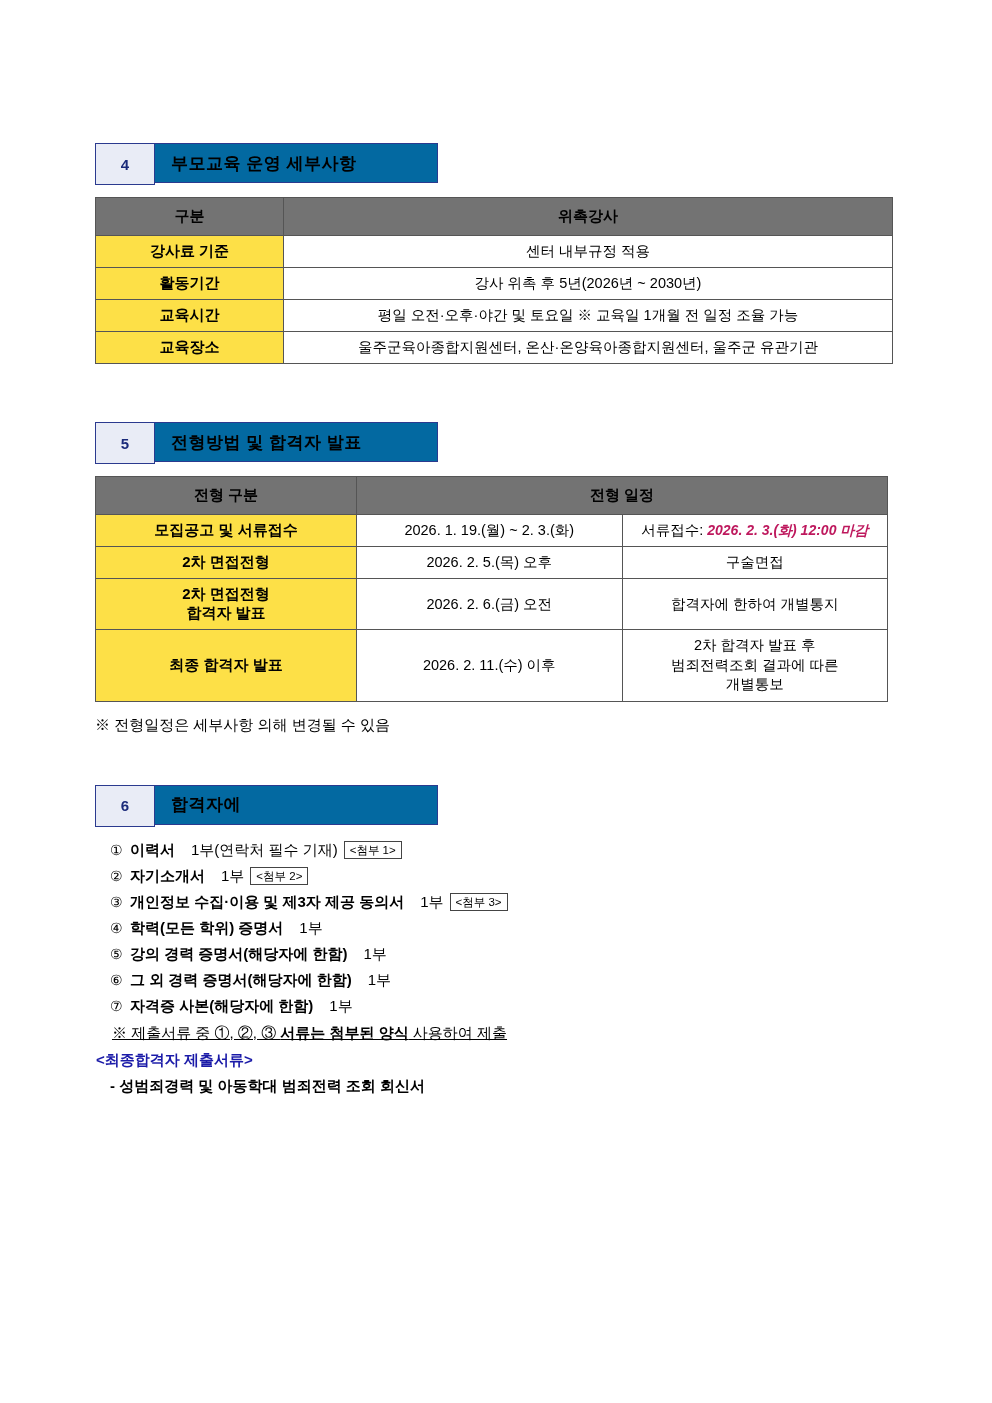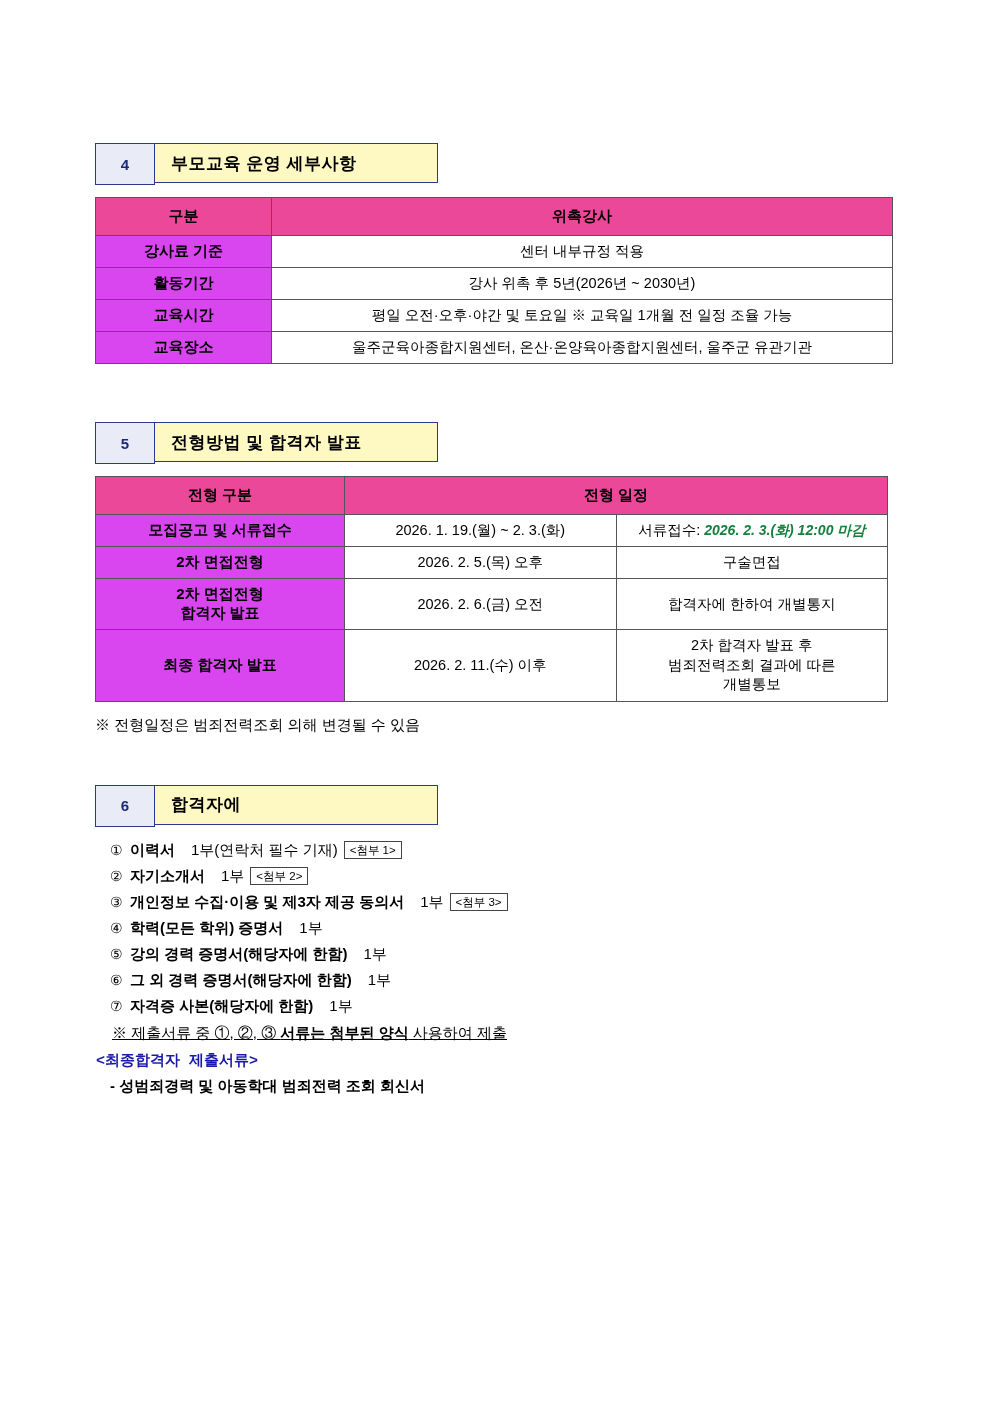"부모교육 운영 세부사항" .section-title { background: #fef9c3 -> #0369a1 }
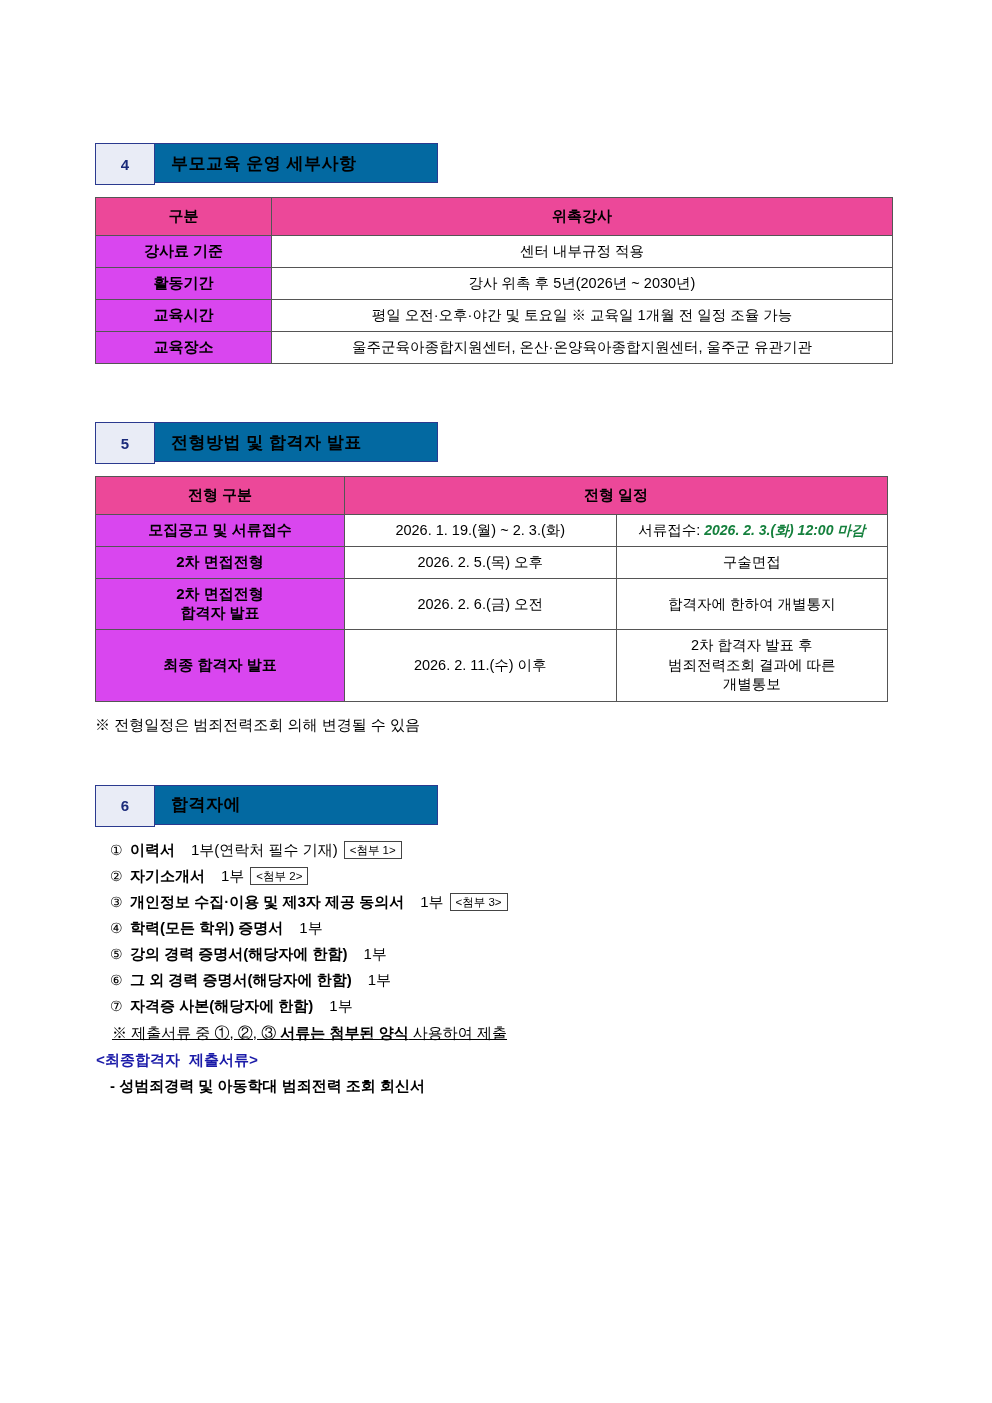"구분" thead th { background: #ec4899 -> #737373; padding: 9px 10px -> 9px 16px }
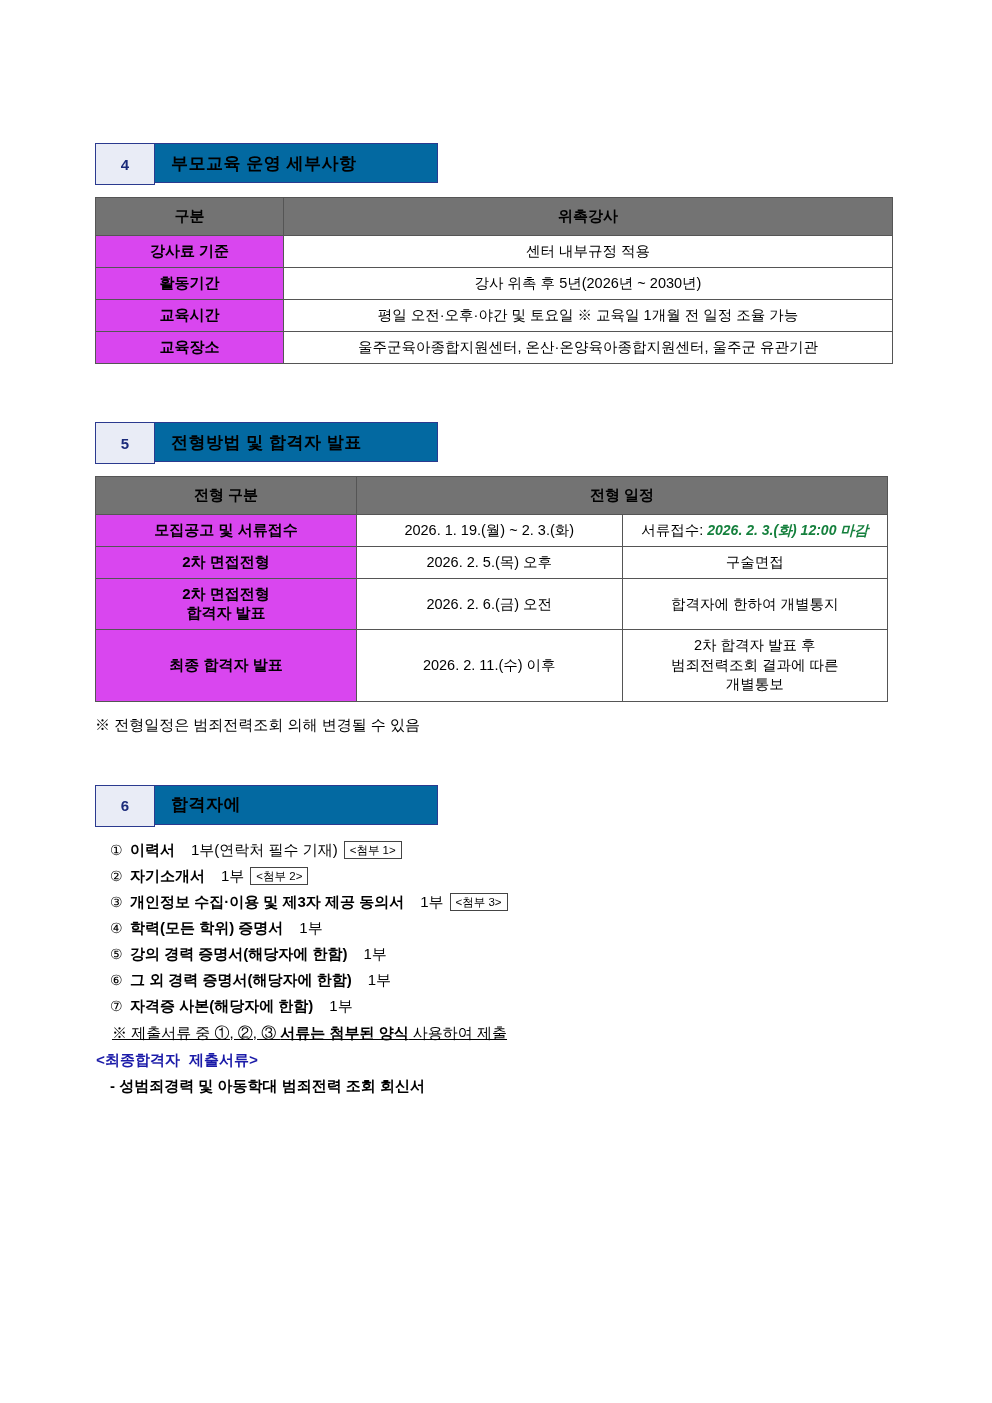"강사료 기준" td.hdrcell { background: #d946ef -> #fde047 }
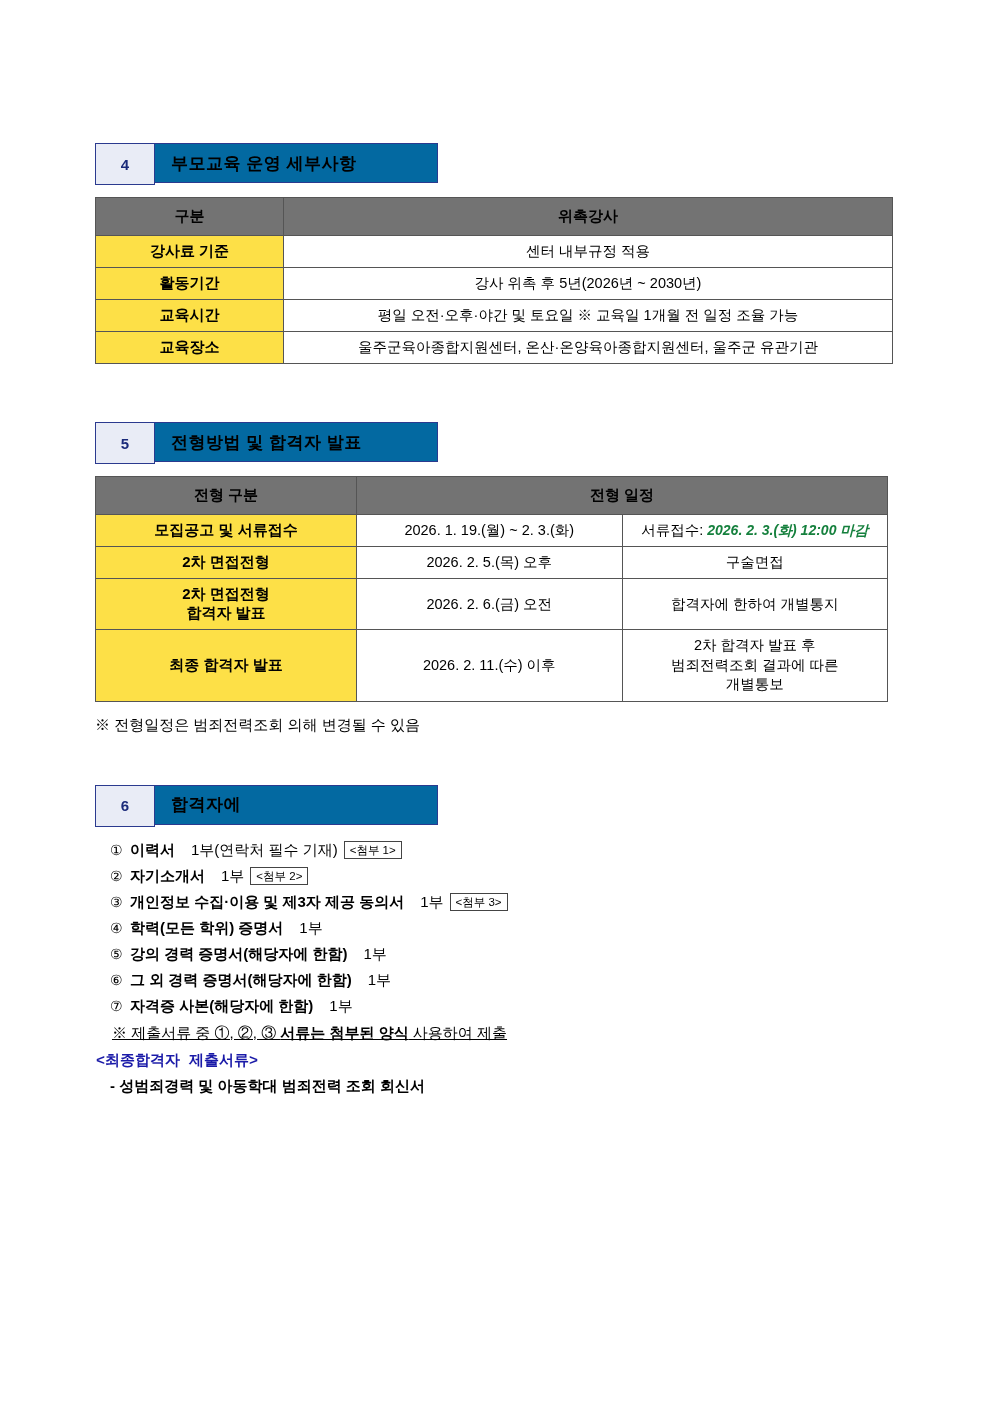"2026. 2. 3.(화) 12:00 마감" .blue-ital { color: #15803d -> #be185d }
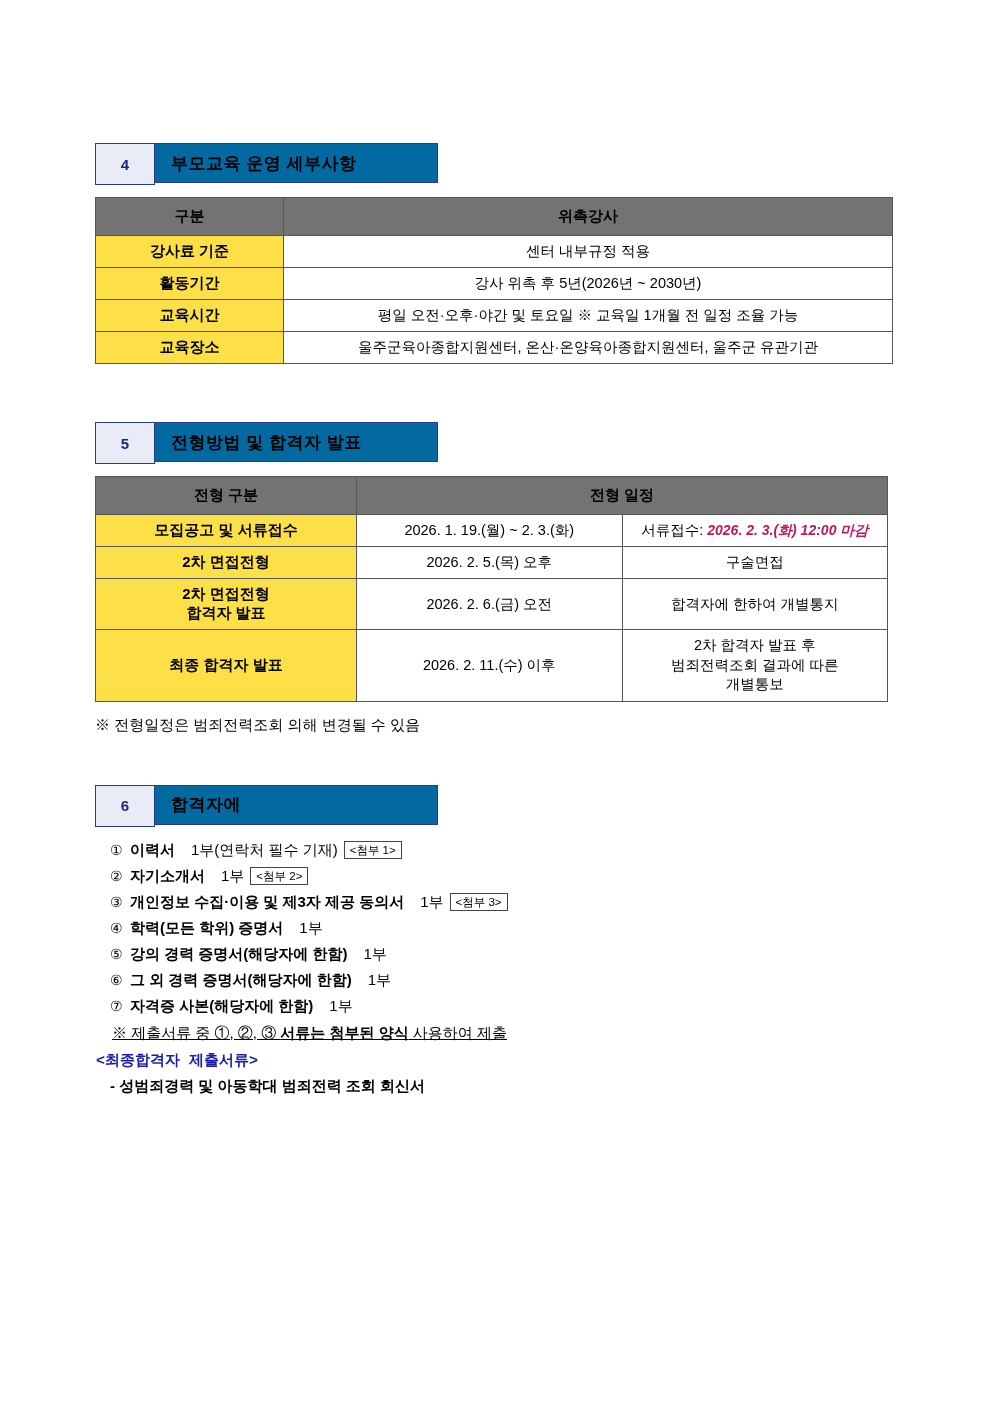"※ 전형일정은 범죄전력조회 의해 변경될" div.note { text: 범죄전력조회 -> 세부사항 }
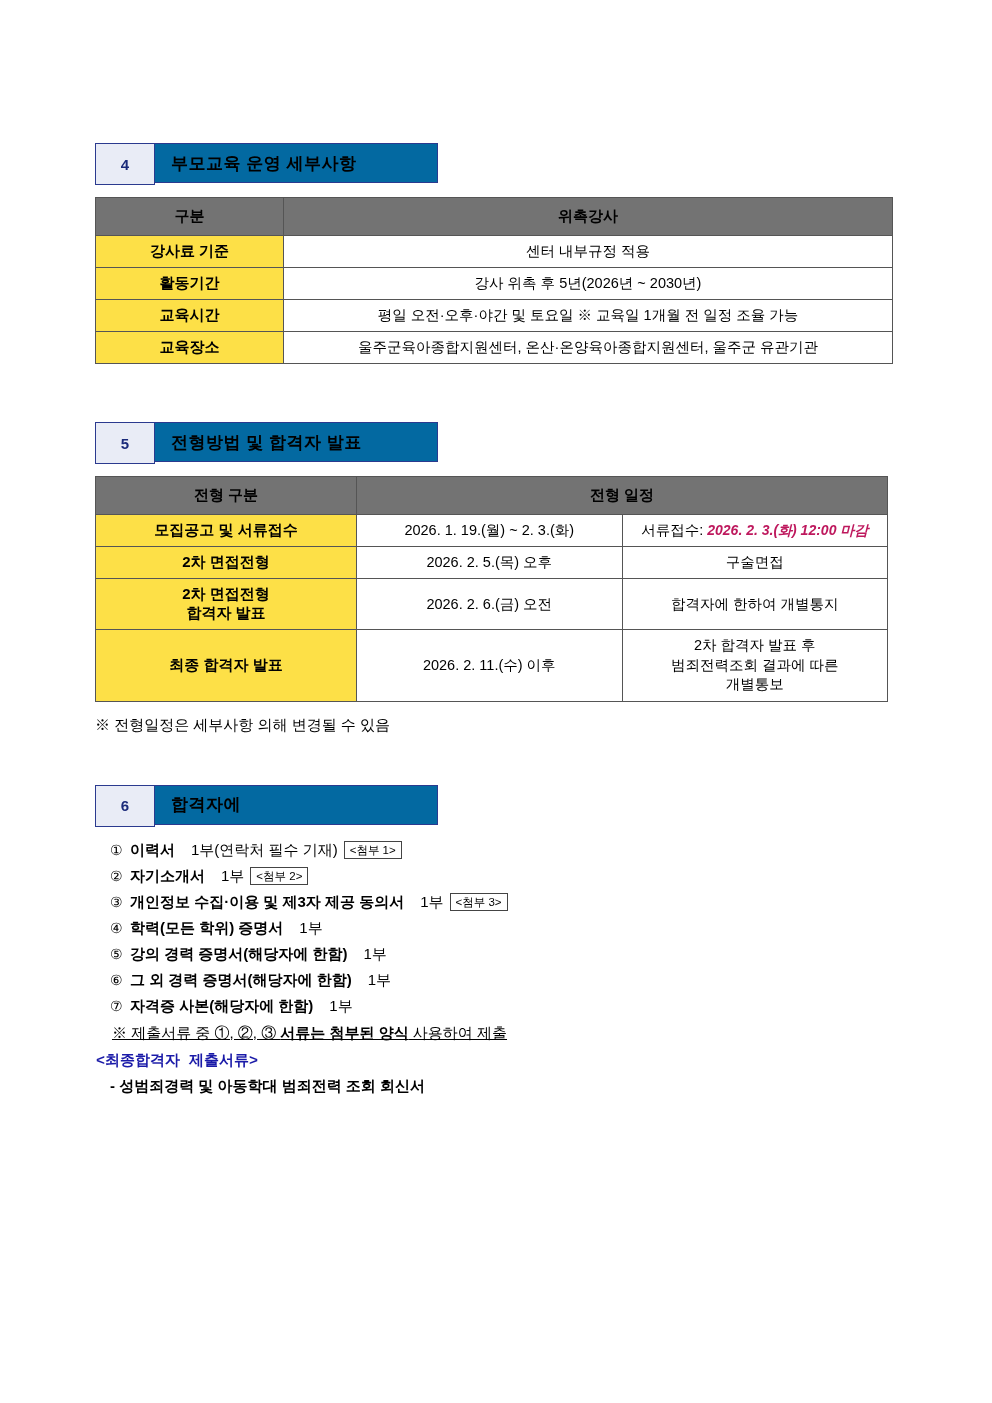"<최종합격자 제출서류>" .final-head { font-family: Liberation Mono, monospace -> none }
